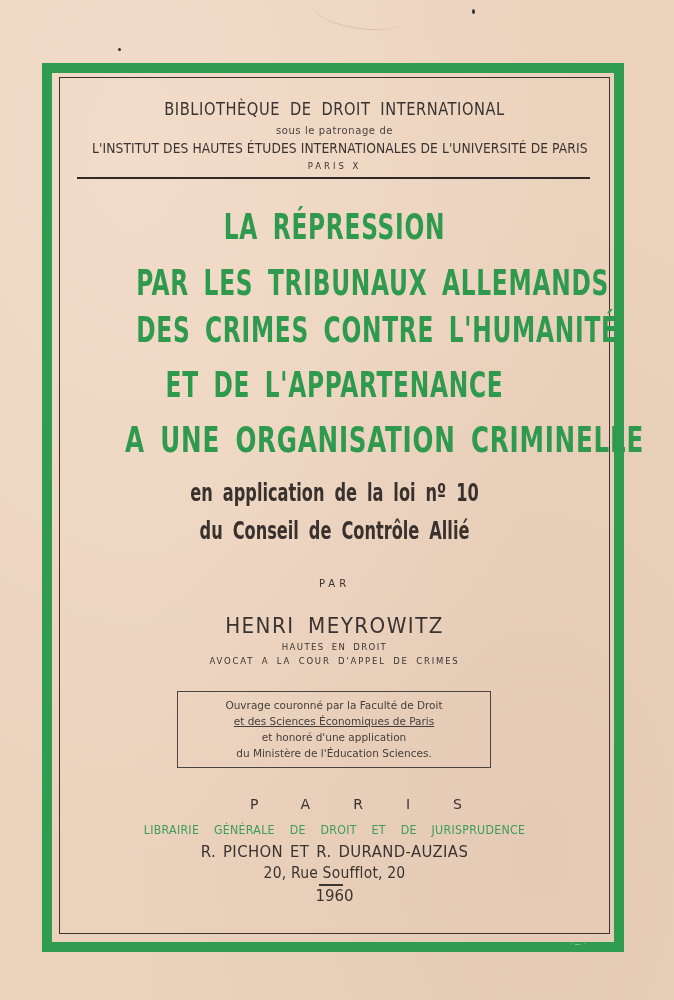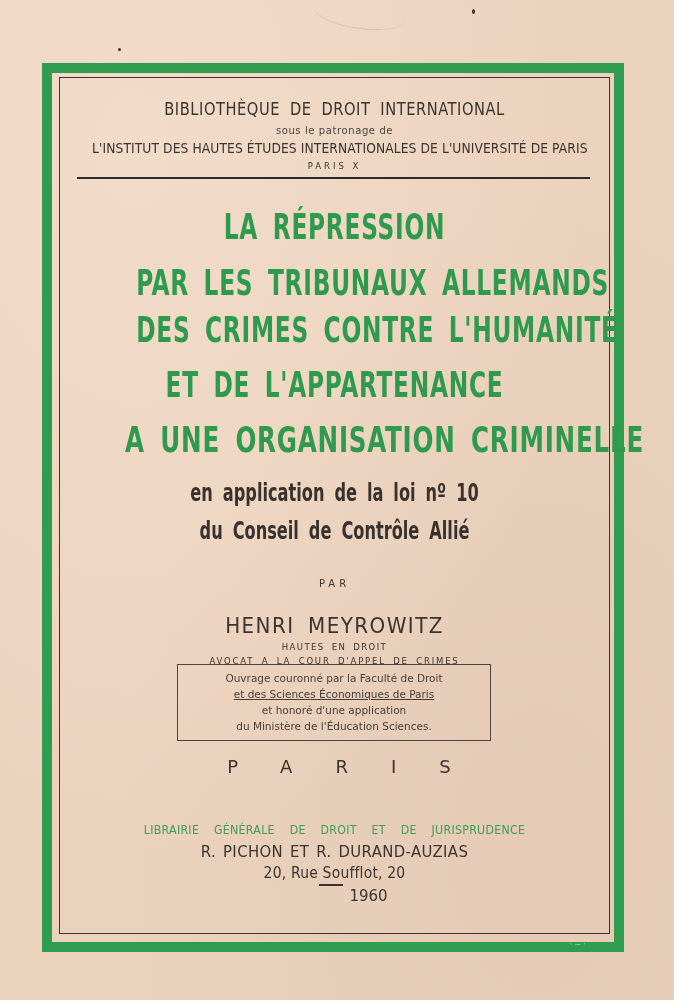"Ouvrage couronné par la Faculté" .award-box { top: 664px -> 691px }
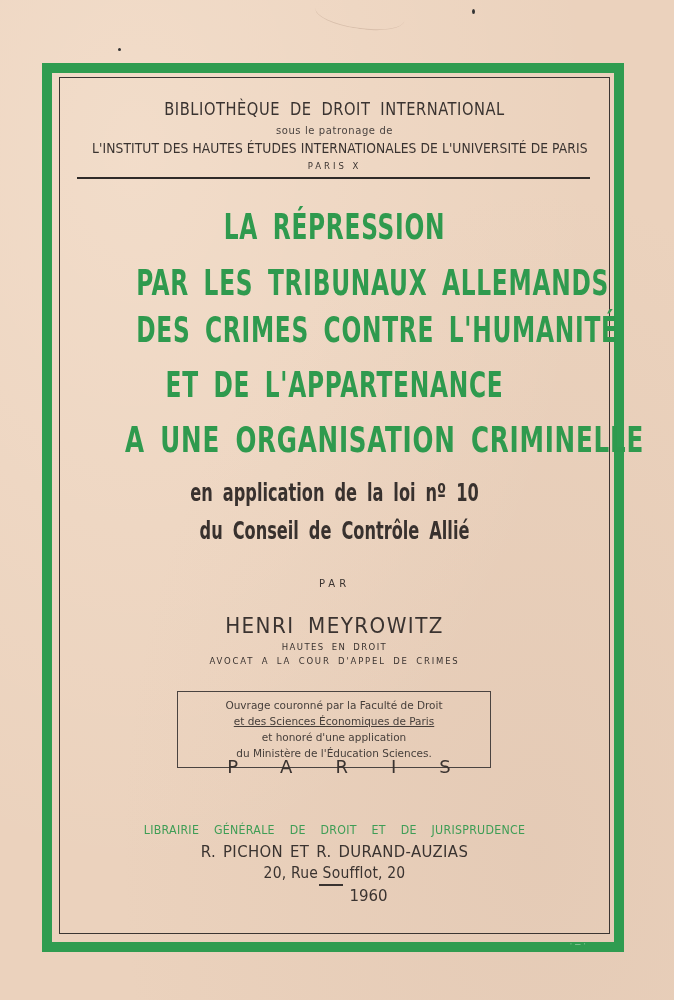"PARIS" .city { font-size: 18px -> 14px; padding-left: 26px -> 43px; top: 756px -> 796px }
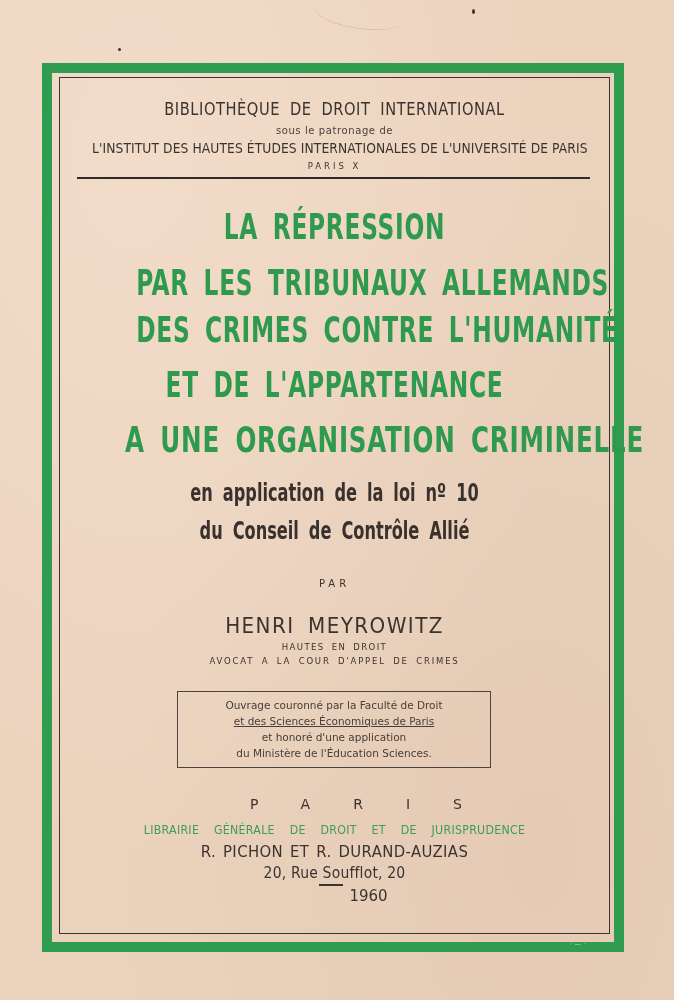"1960" .year { padding-left: 34px -> none }
